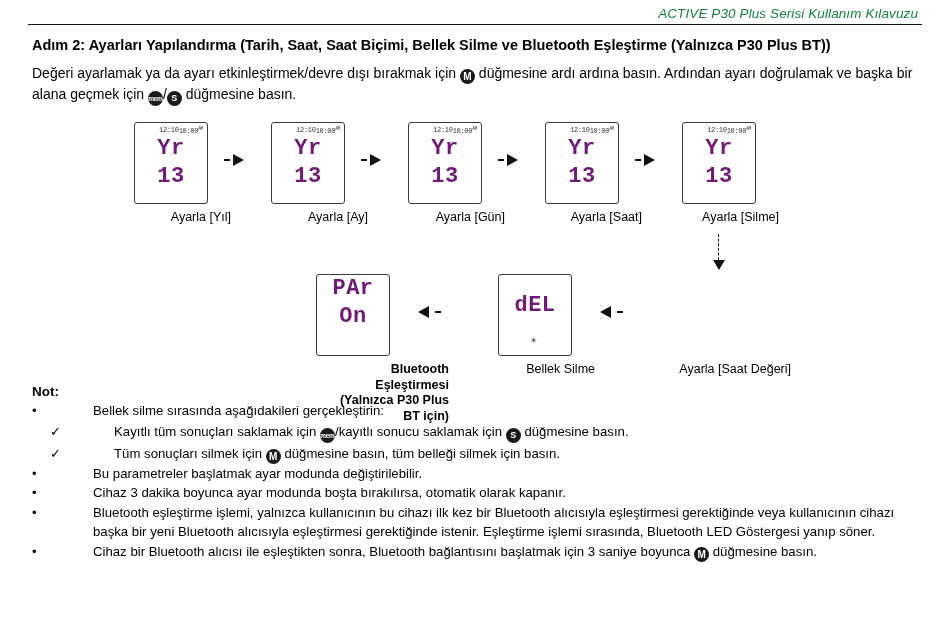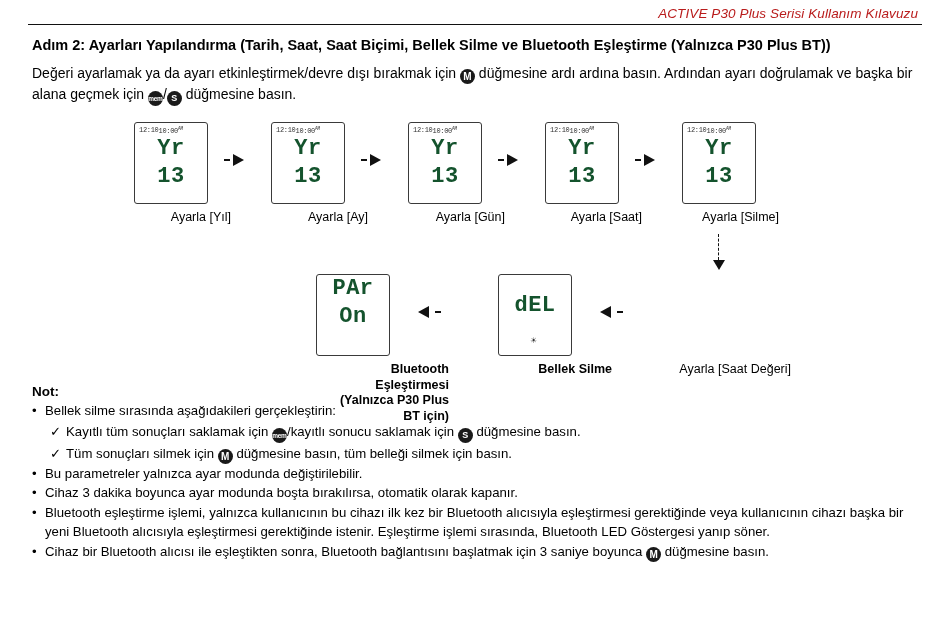"ACTIVE P30 Plus Serisi Kullanım" .header { color: #b91c1c -> #15803d }
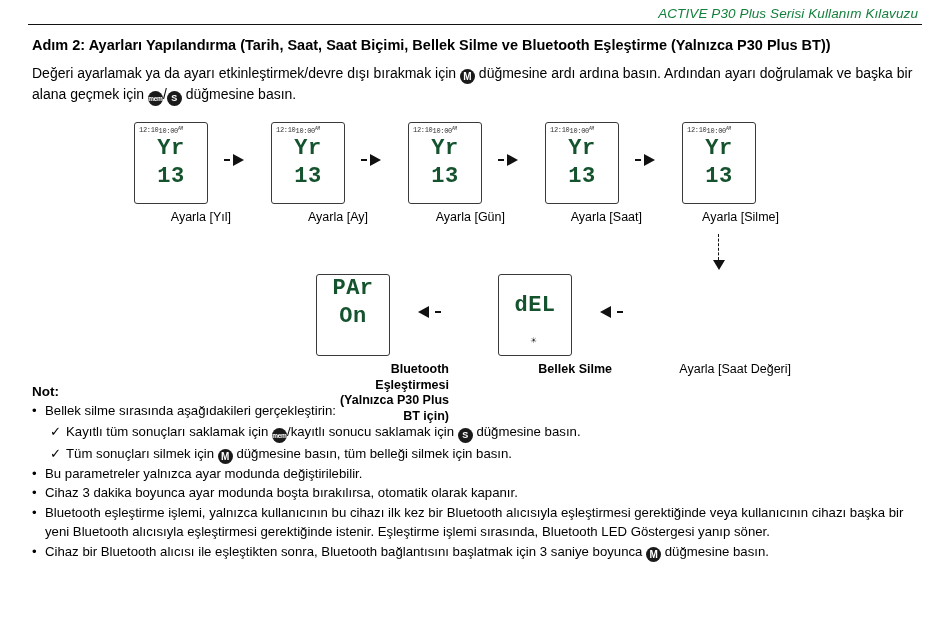"12:10" .dev-top { justify-content: flex-start -> flex-end }
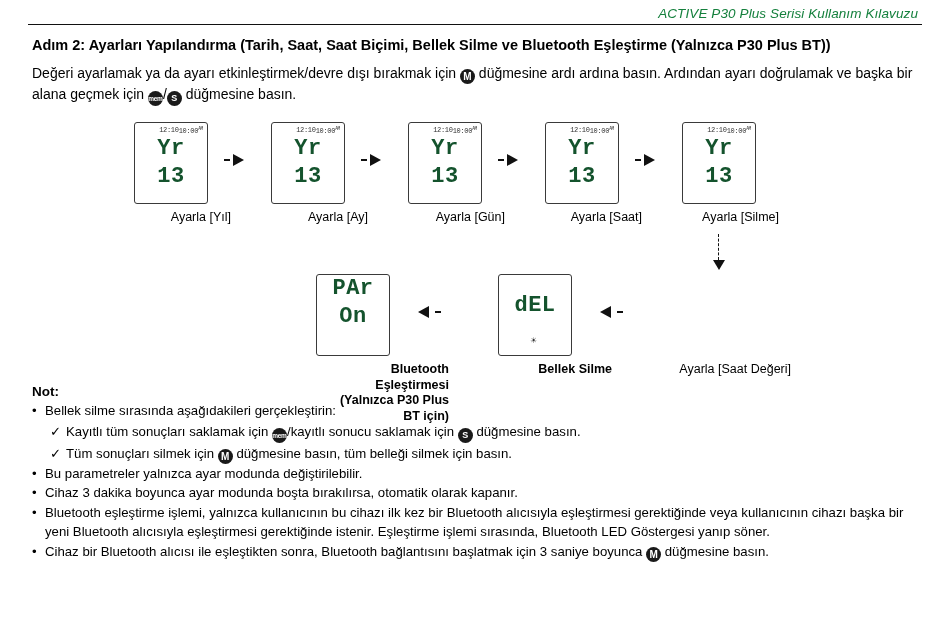"Yr" .dev-main { color: #14532d -> #701a75 }
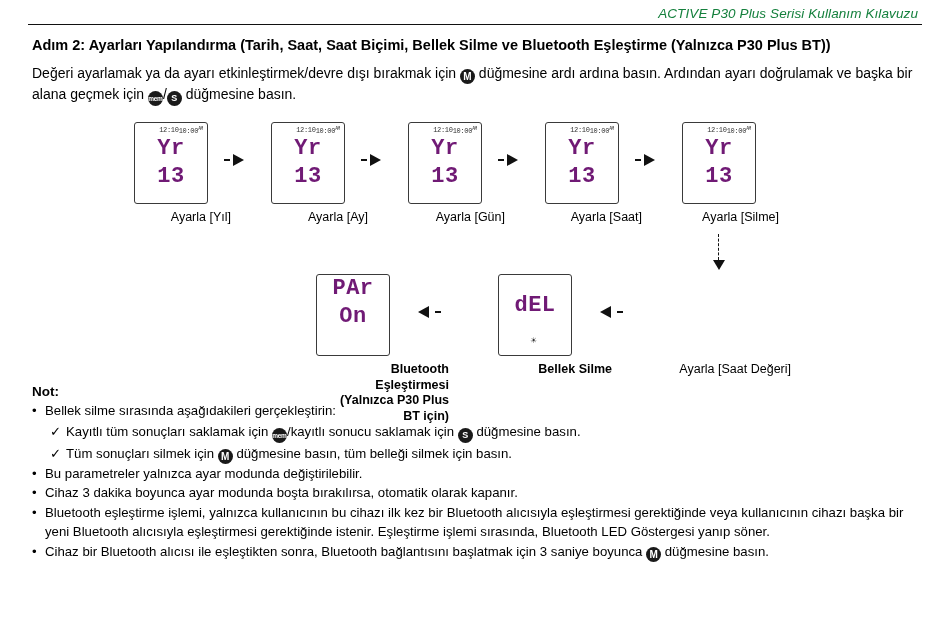"Bellek Silme" div.dev-caption { font-weight: bold -> none; left: 464px -> 447px }
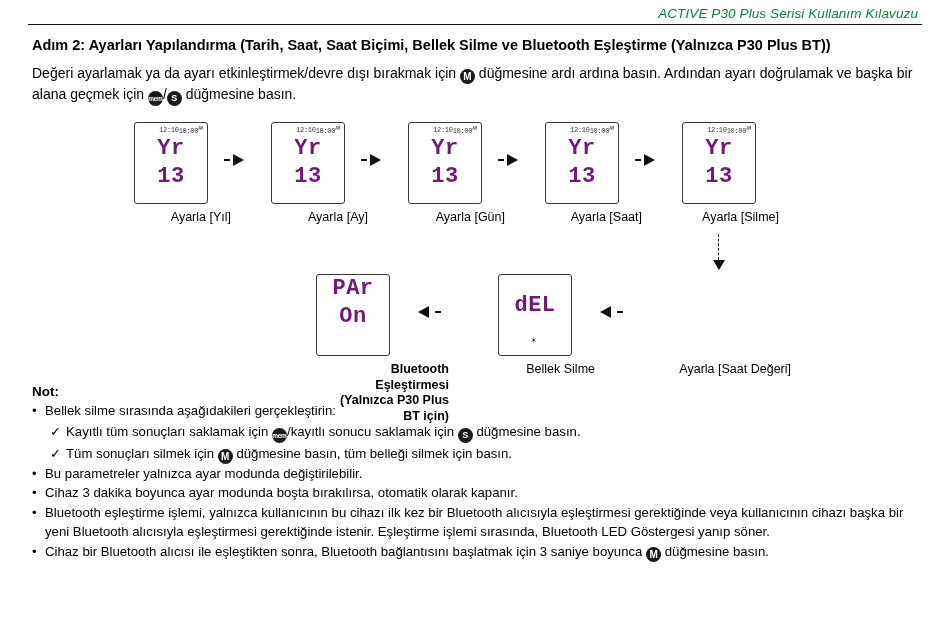"Bellek silme sırasında aşağıdakileri" .note-text { margin-left: none -> 48px }
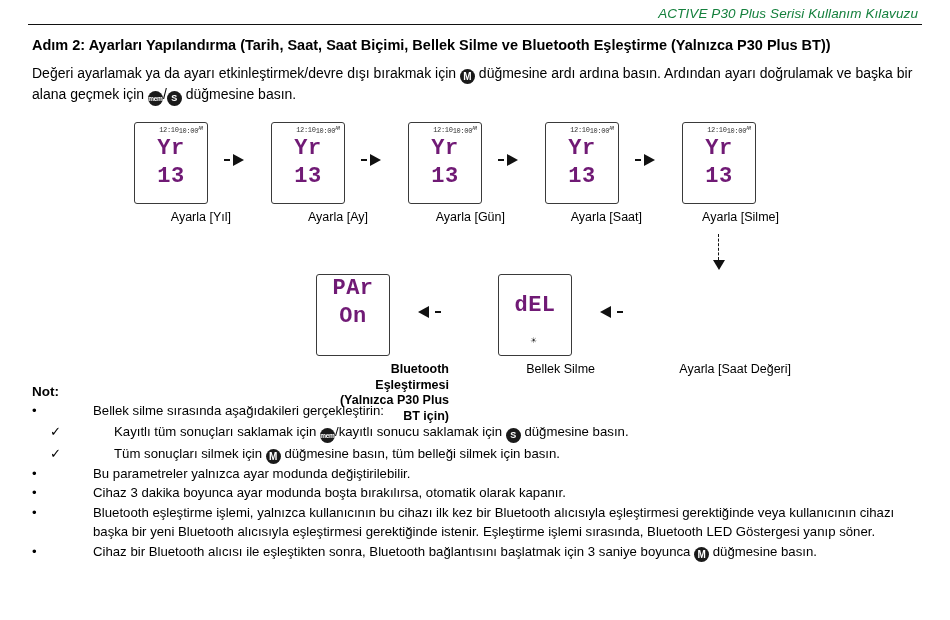"Bu parametreler yalnızca ayar modunda" span.note-text { text: yalnızca -> başlatmak }
